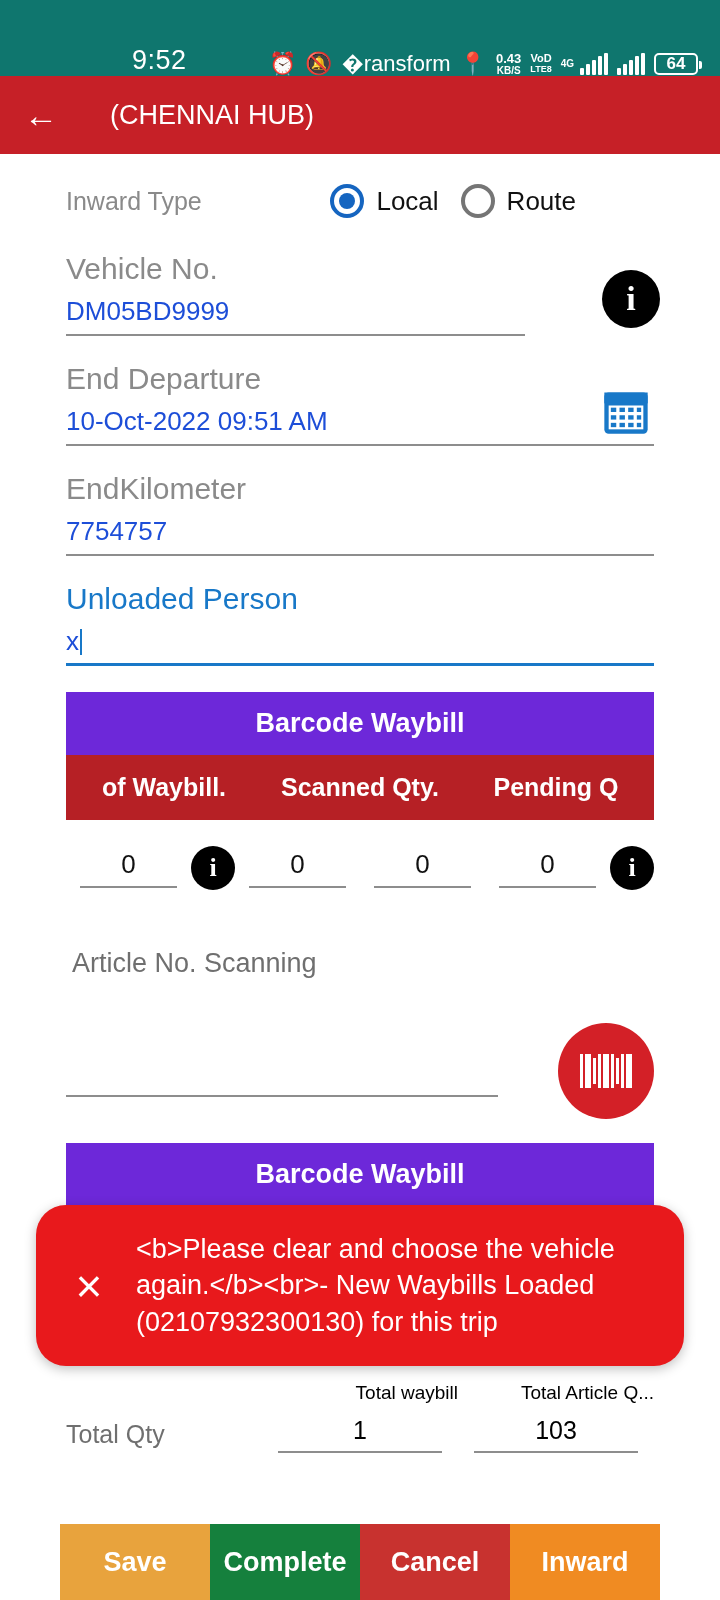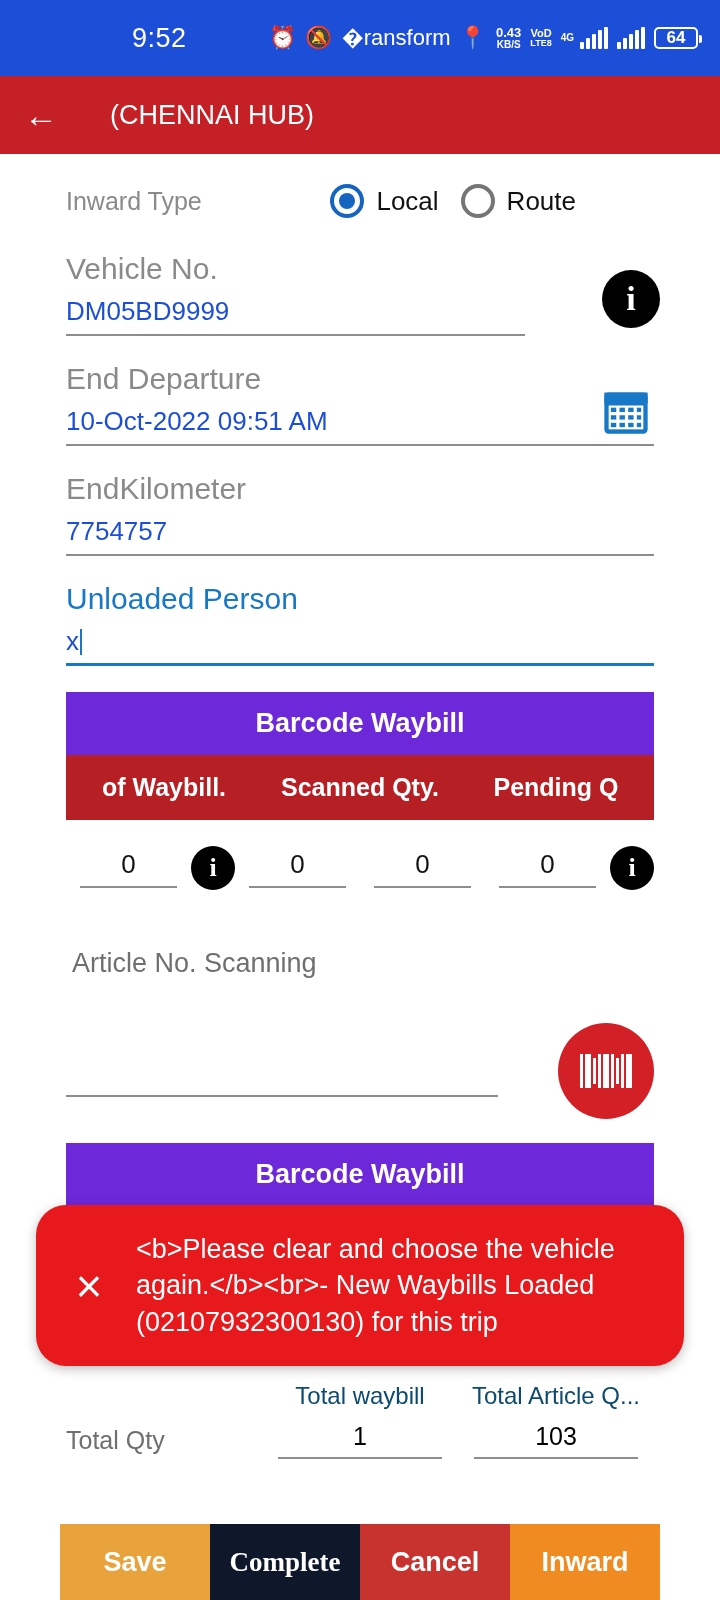"9:52" .statusbar { align-items: center -> flex-end; background: #1d4ed8 -> #0f766e }
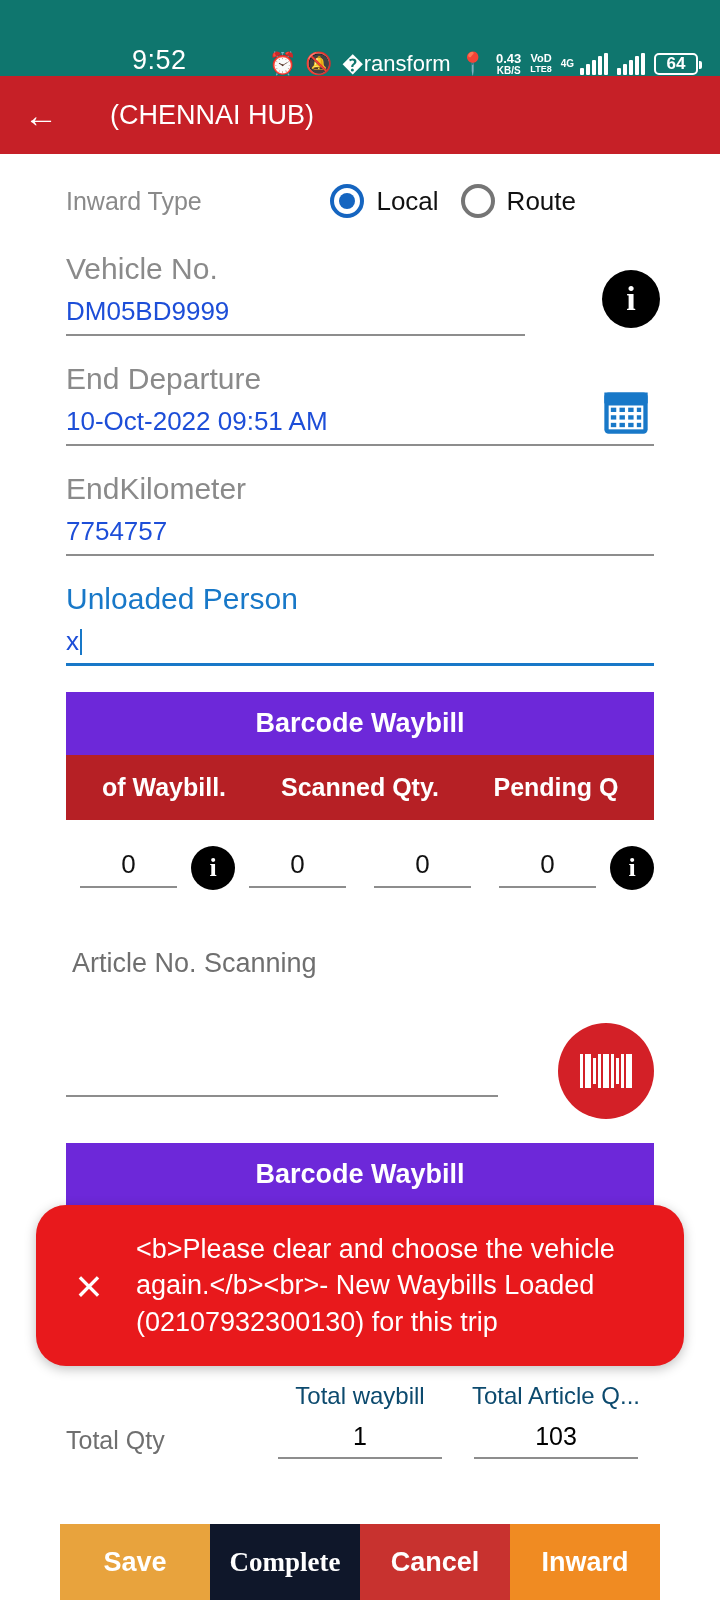"Total waybill" .sub-head div { color: #0c4a6e -> #000000; font-size: 24px -> 19px; text-align: center -> right }
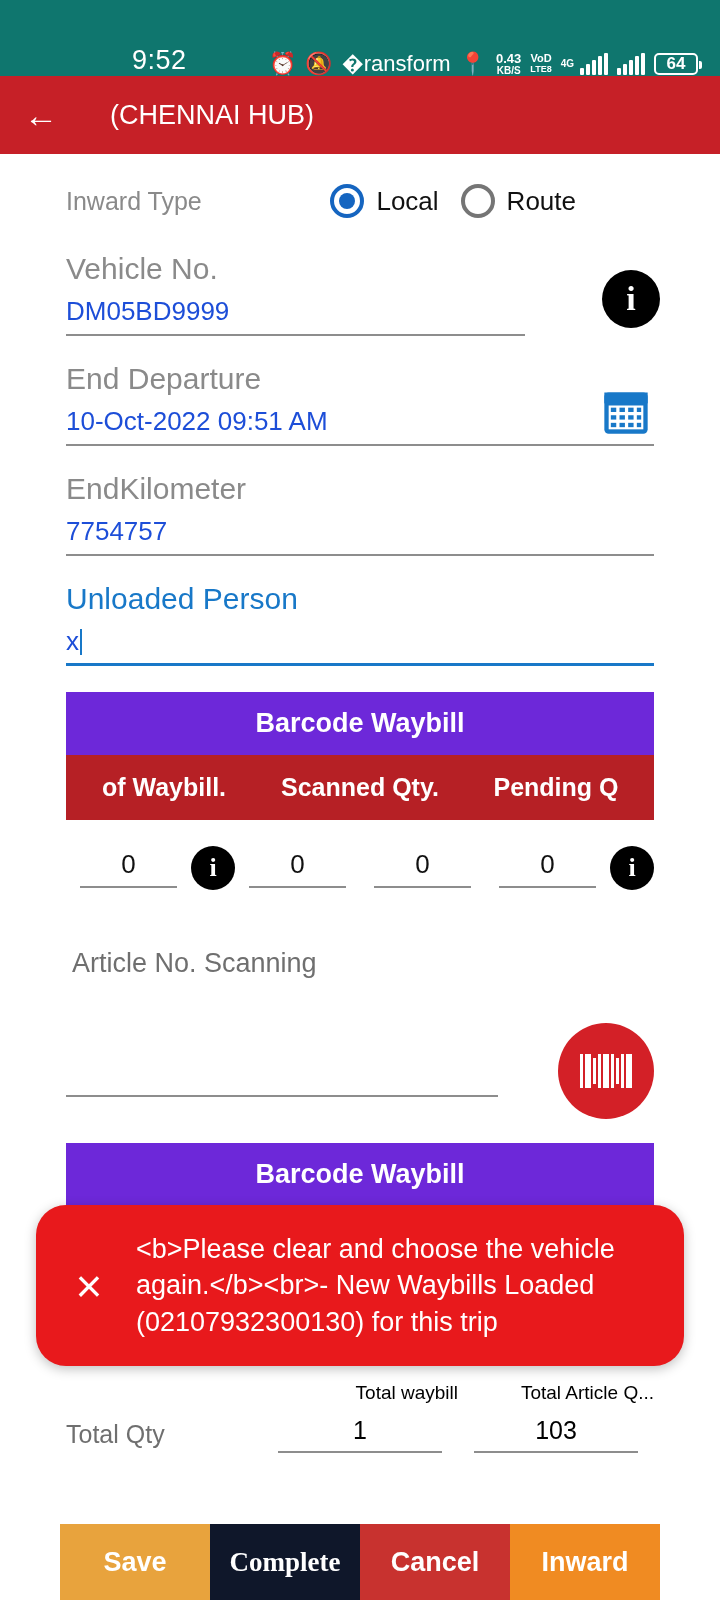"Complete" .btn-complete { background: #0f172a -> #15803d; font-family: Liberation Serif, serif -> none }
